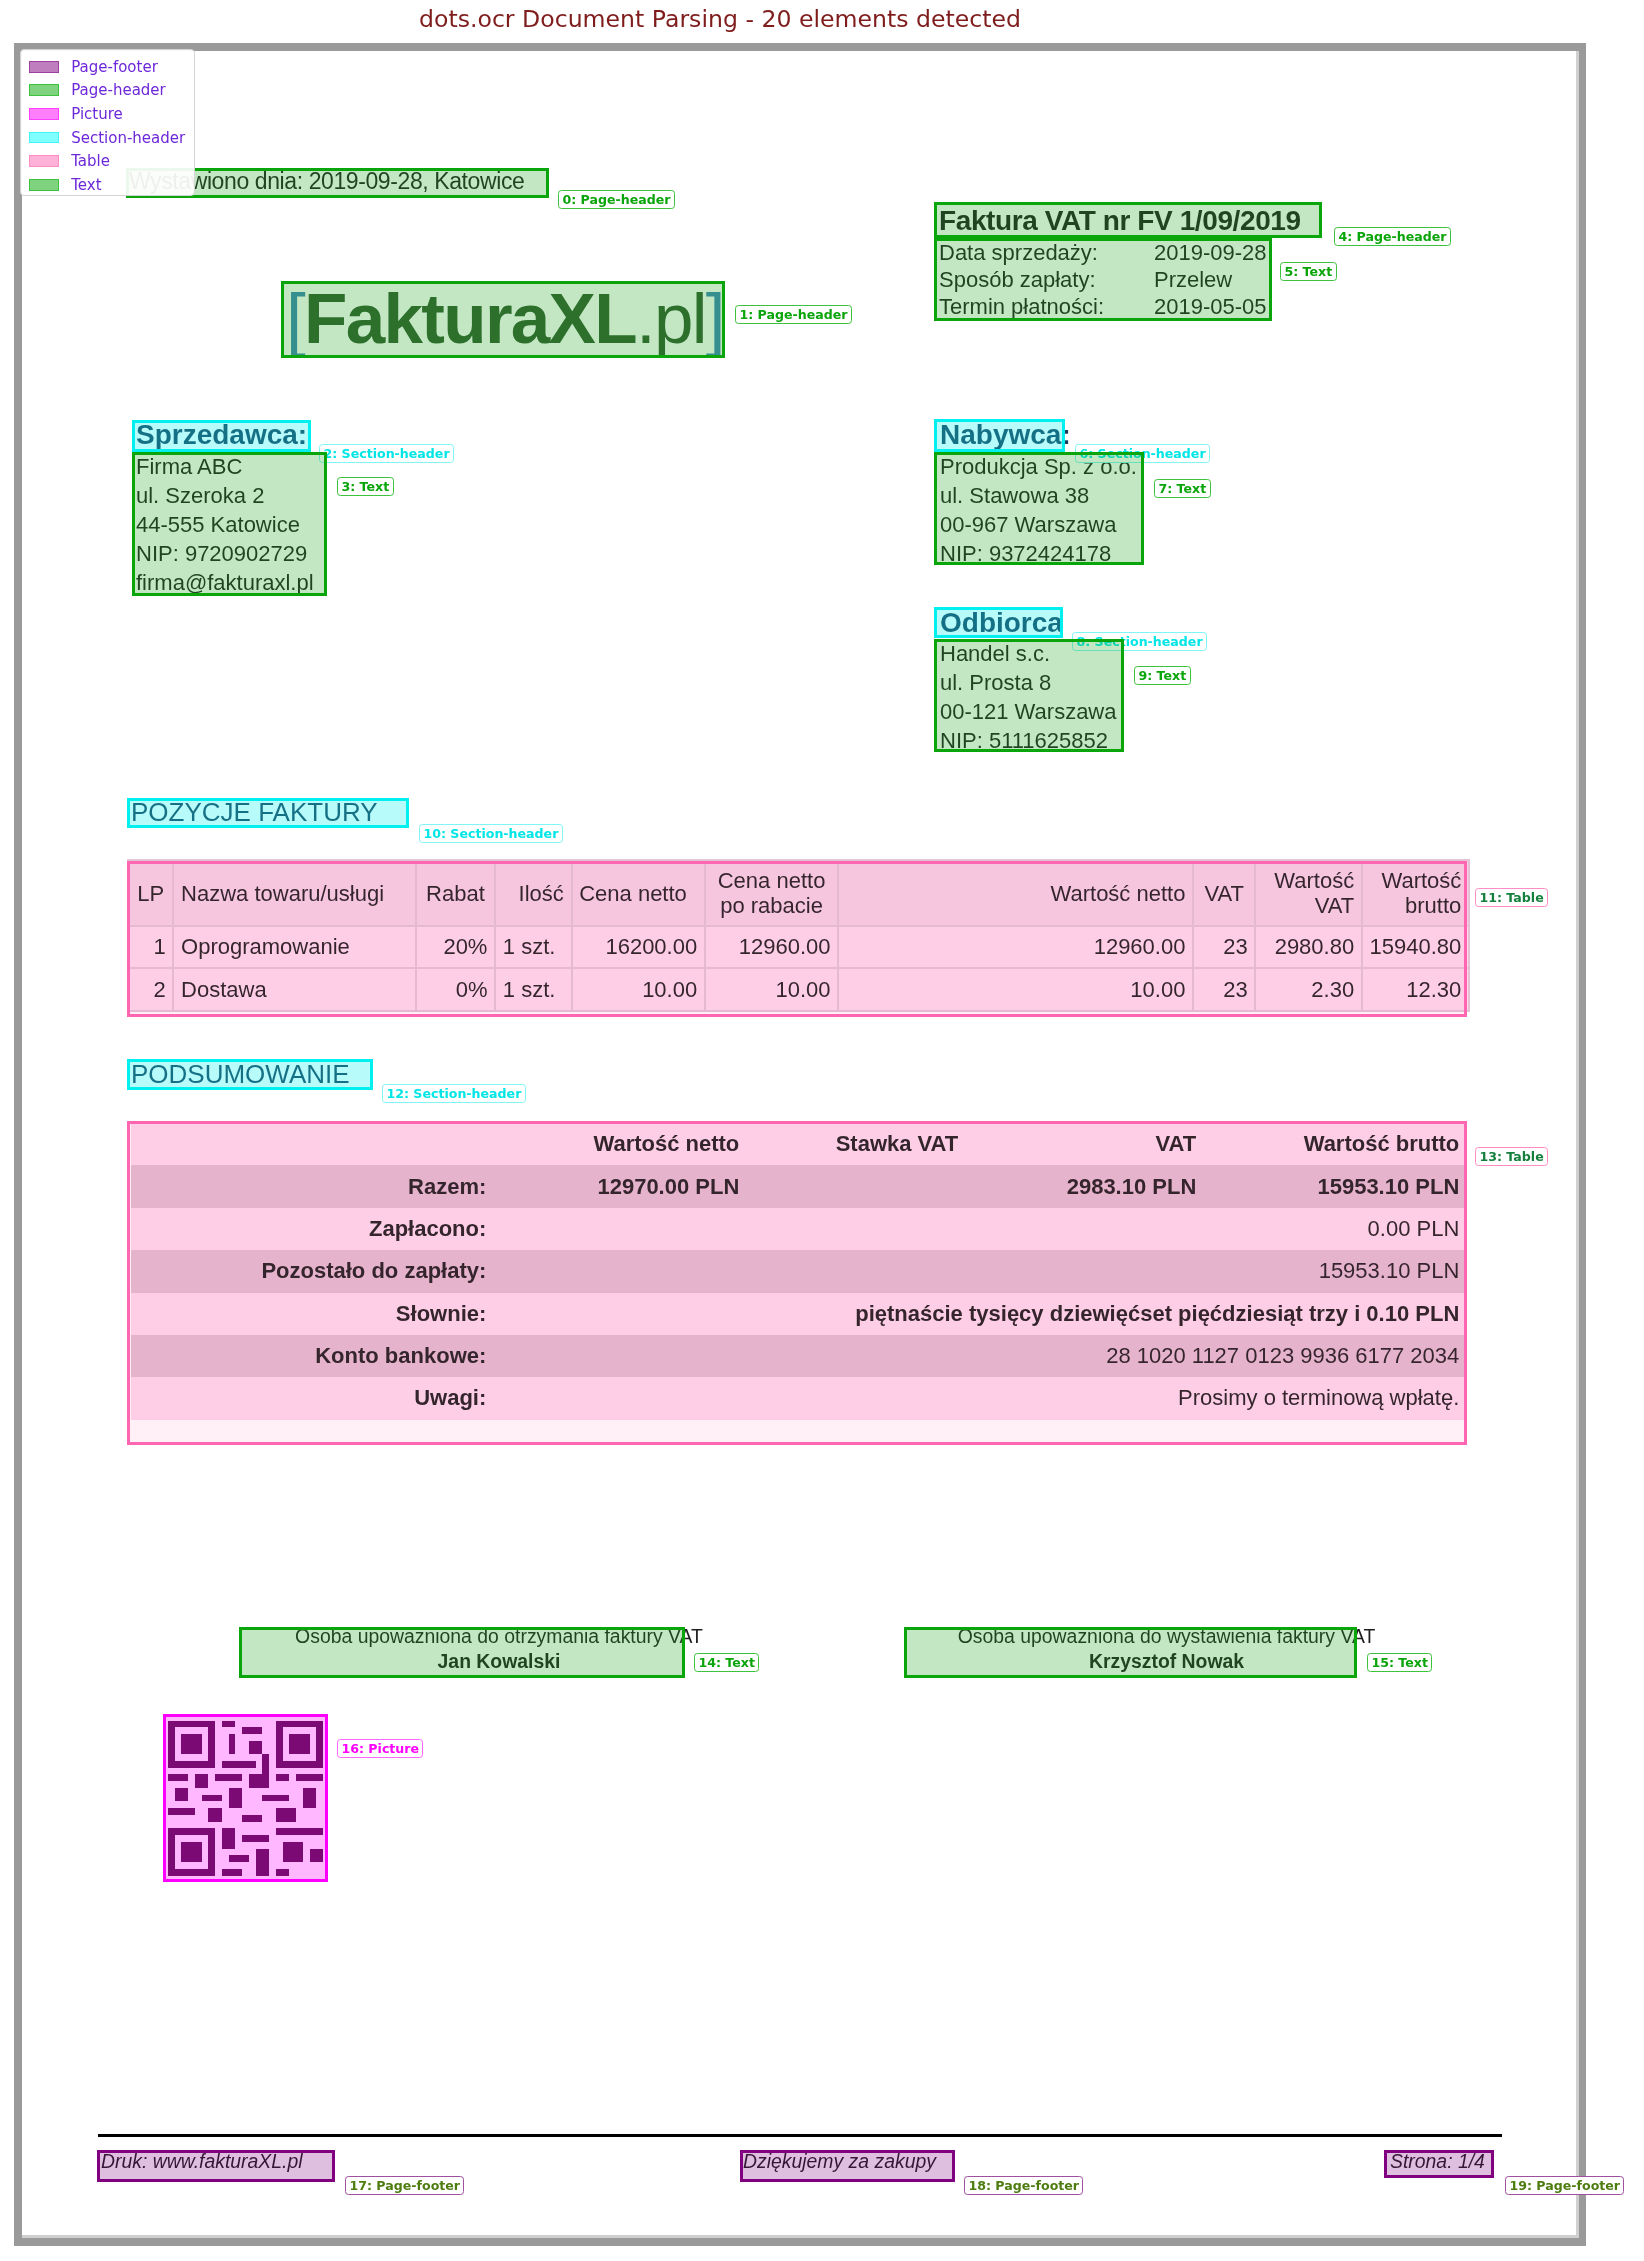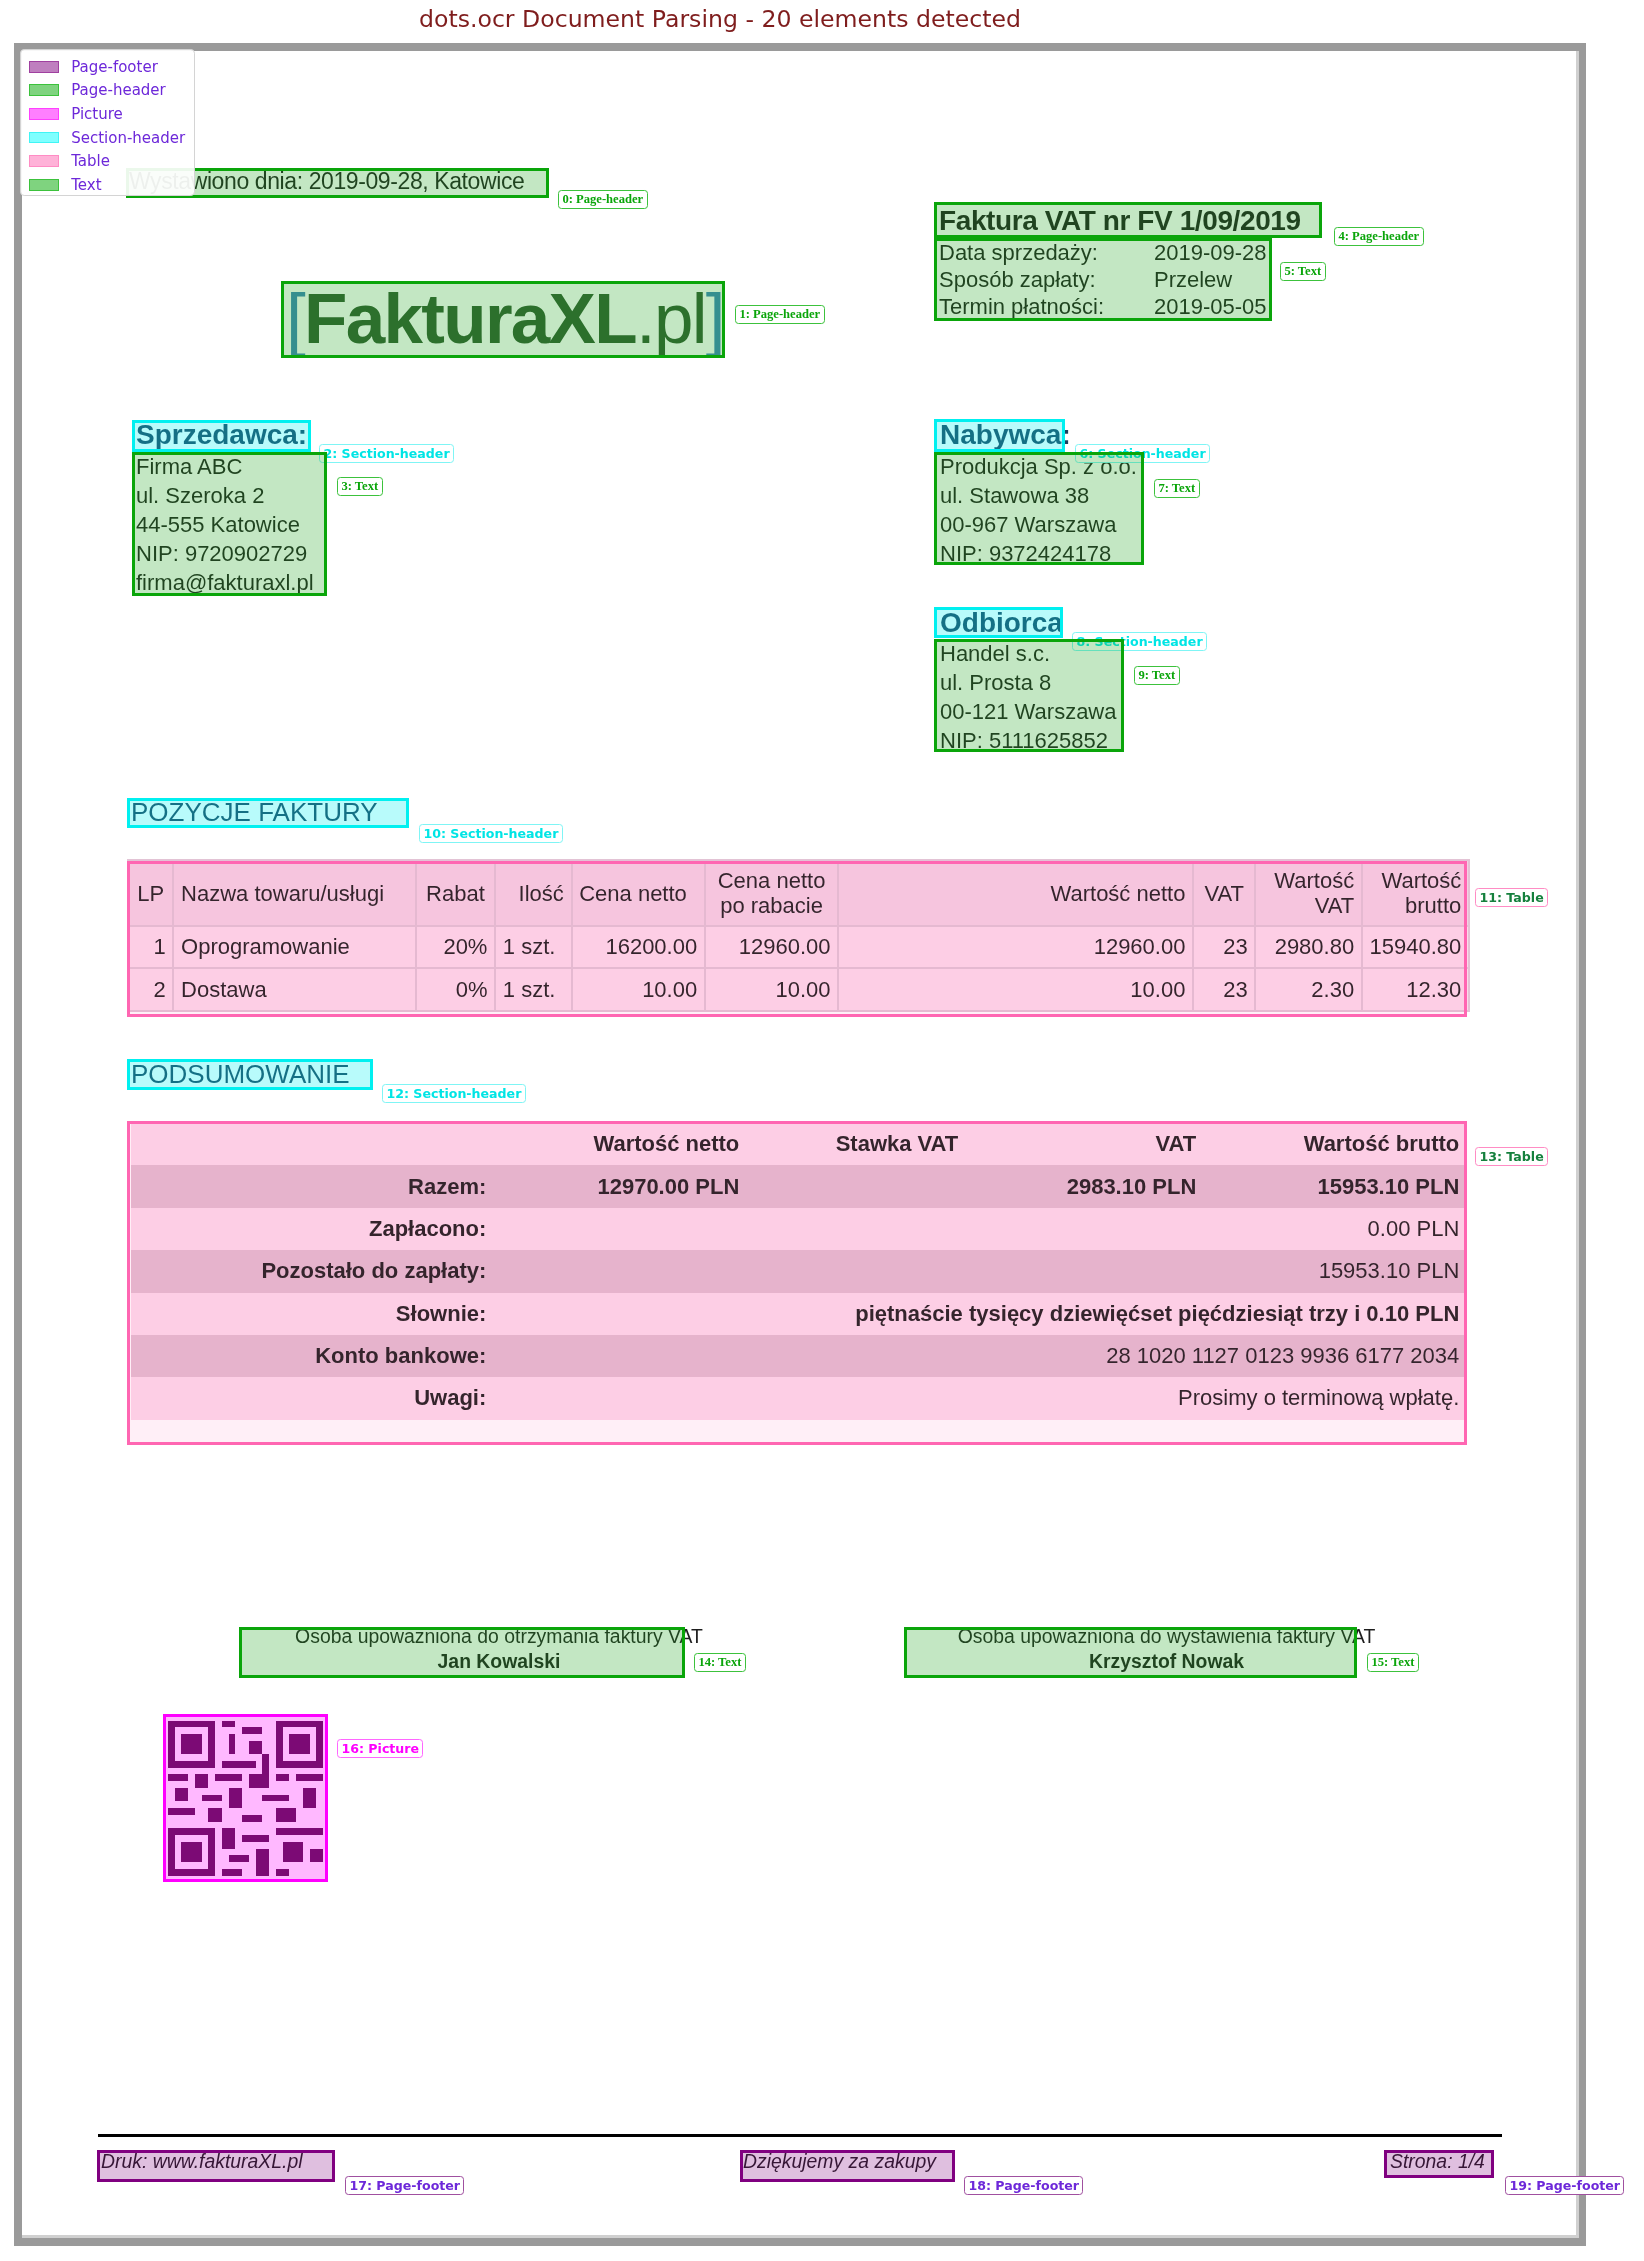"0: Page-header" .t-green { font-family: Liberation Serif, serif -> none }
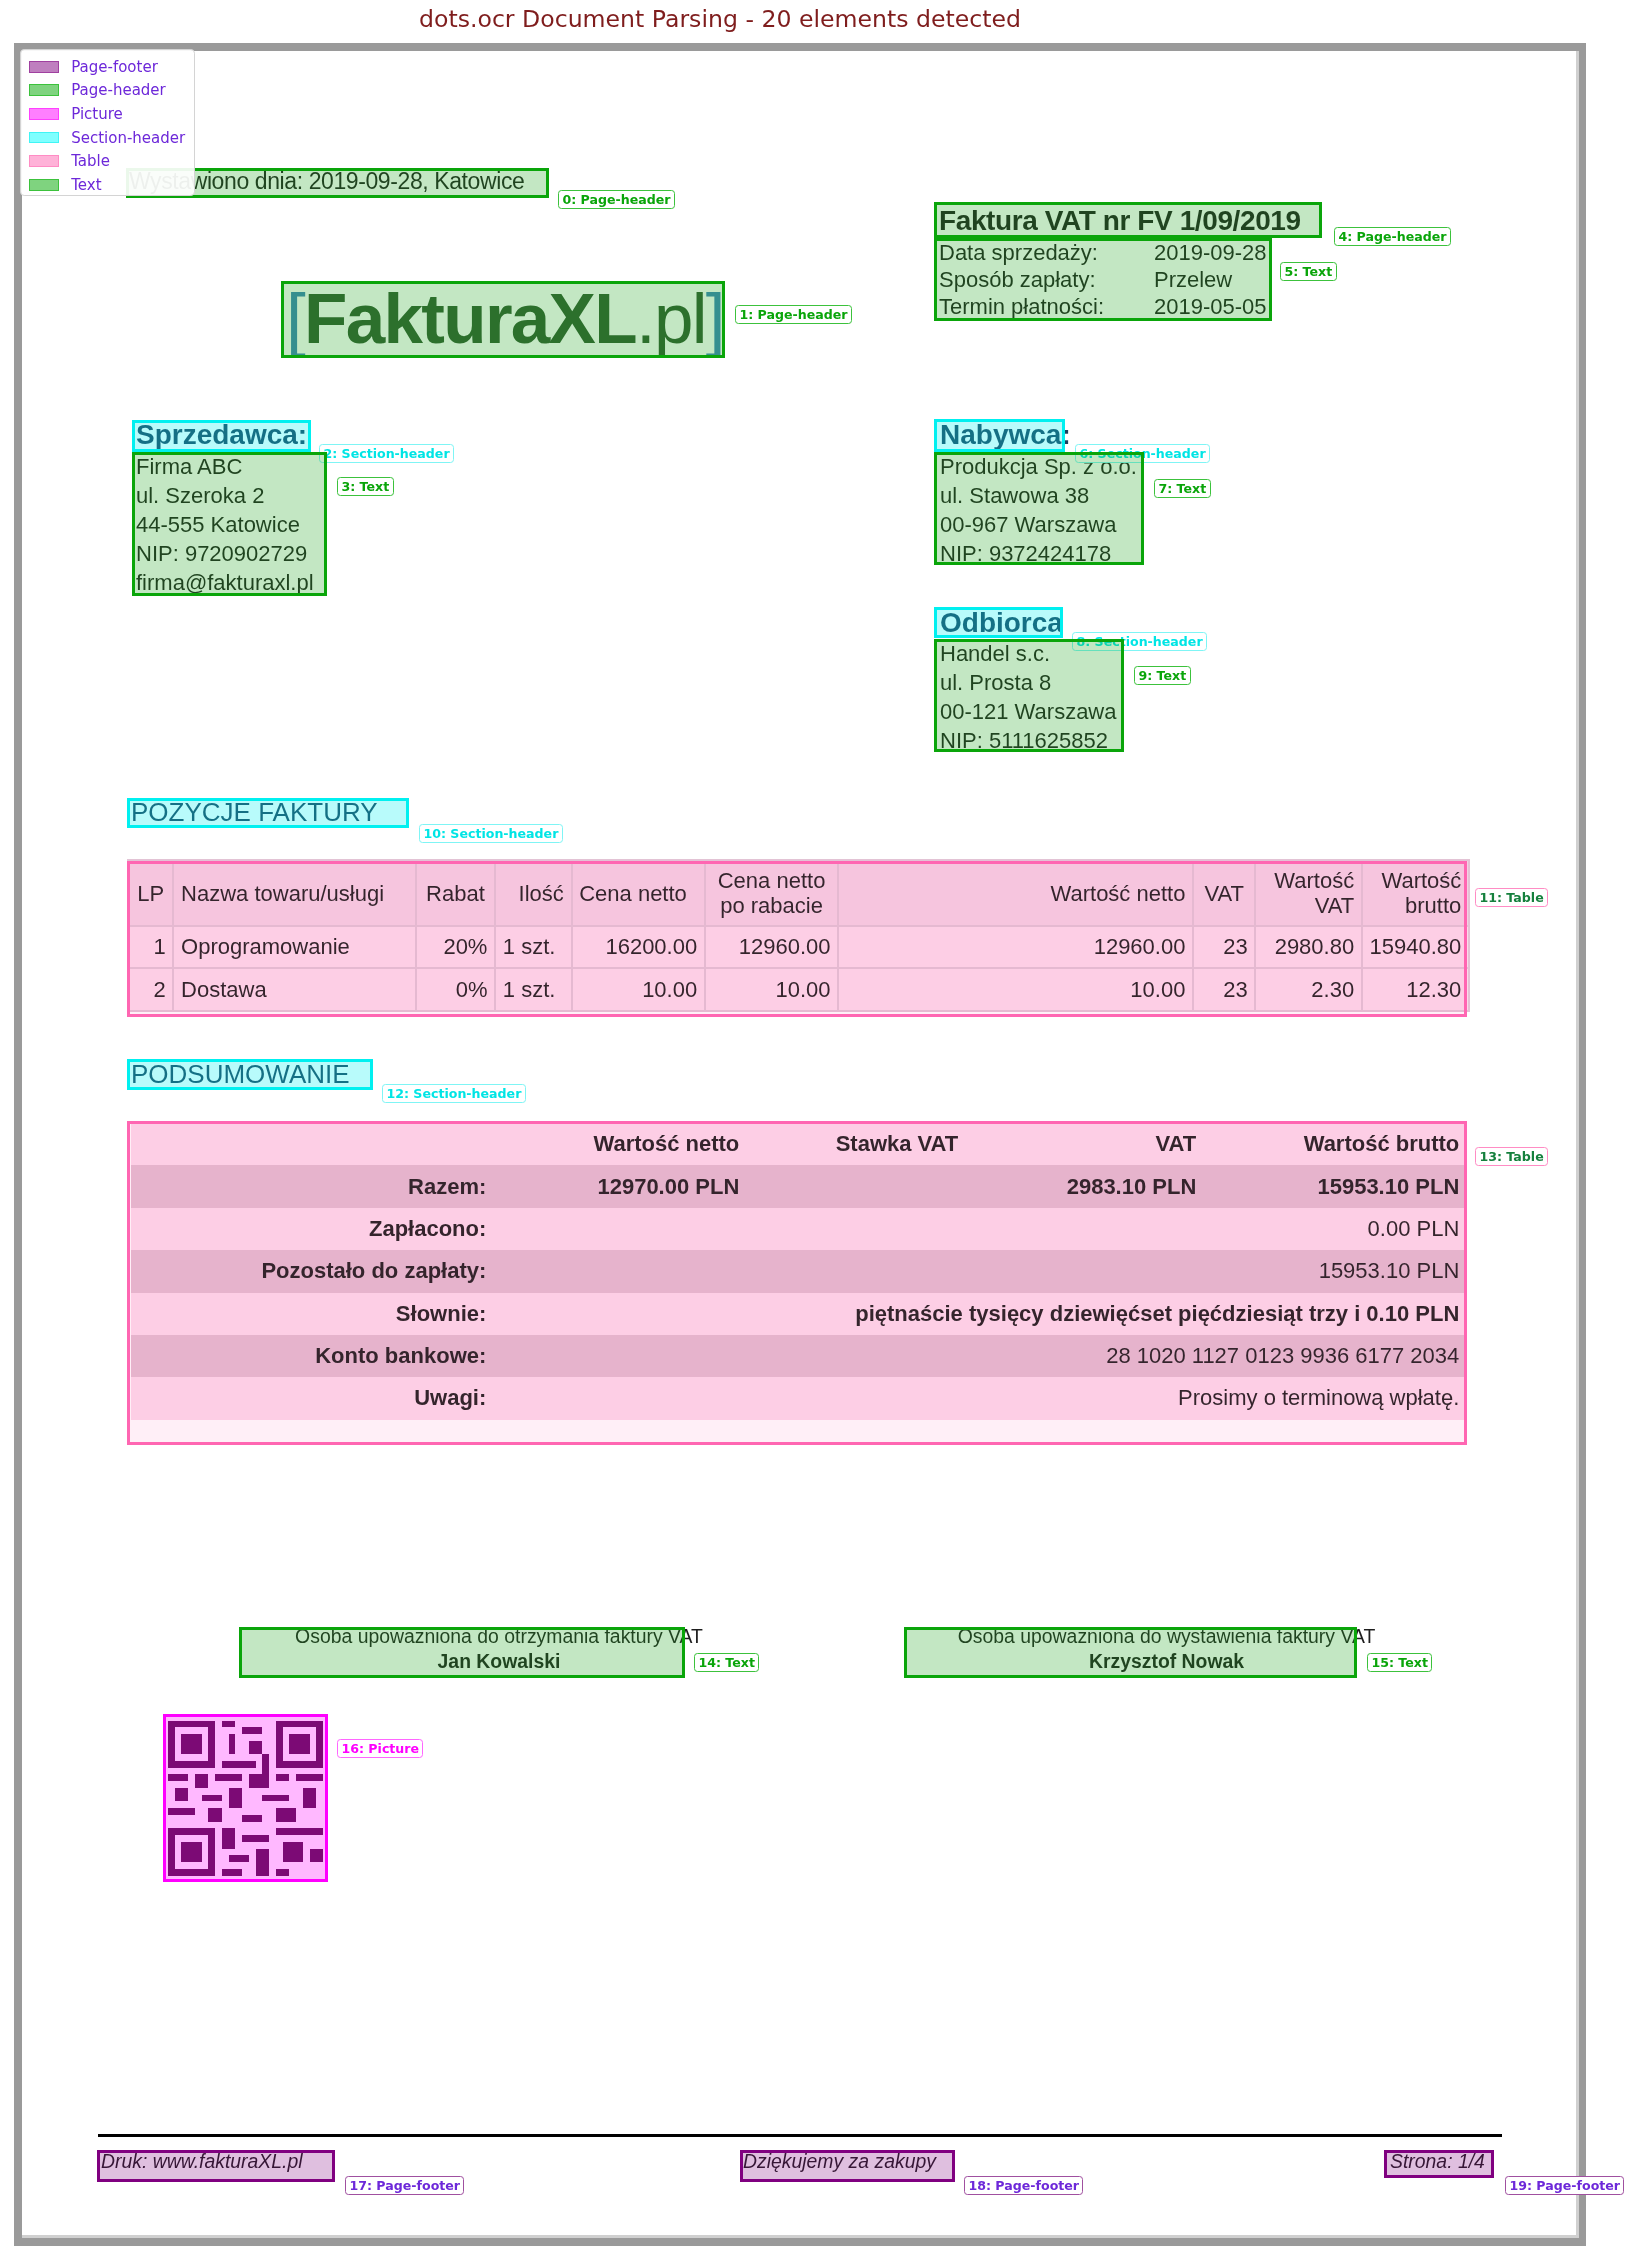"17: Page-footer" .t-purp { color: #6d28d9 -> #4d7c0f }
